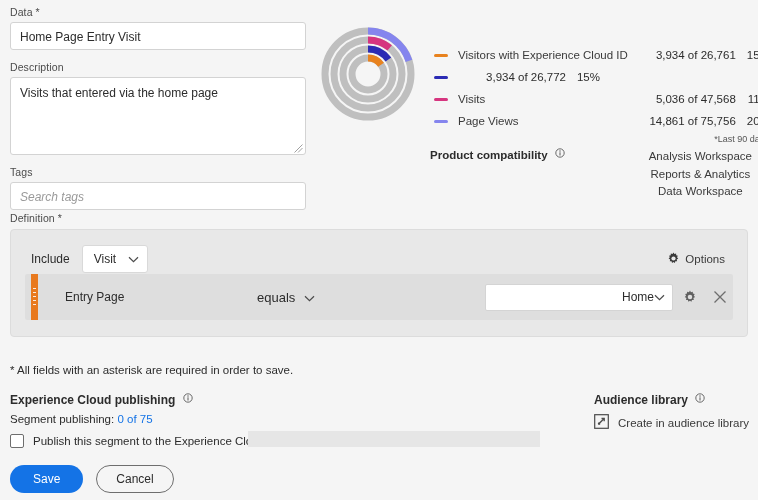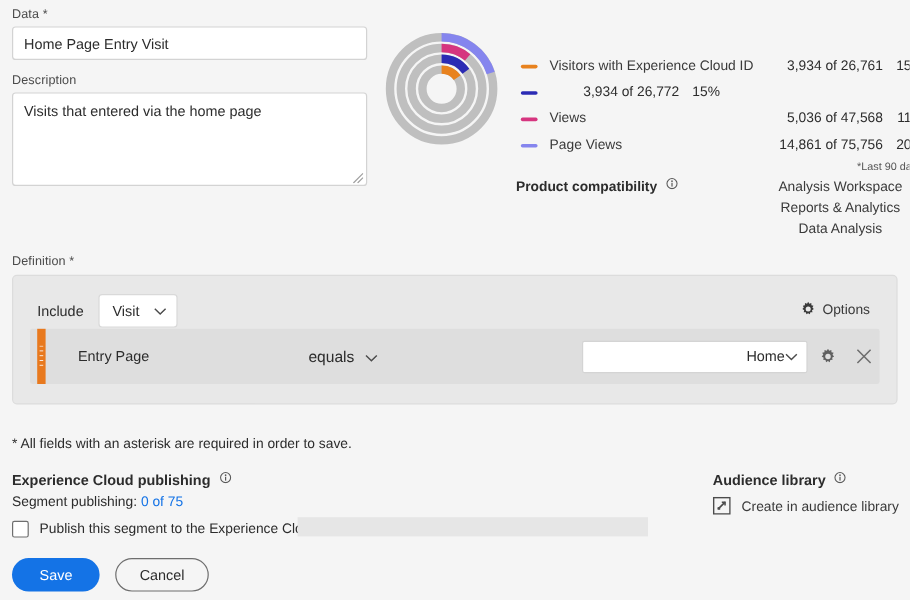"Views" span.legend-name { text: Views -> Visits }
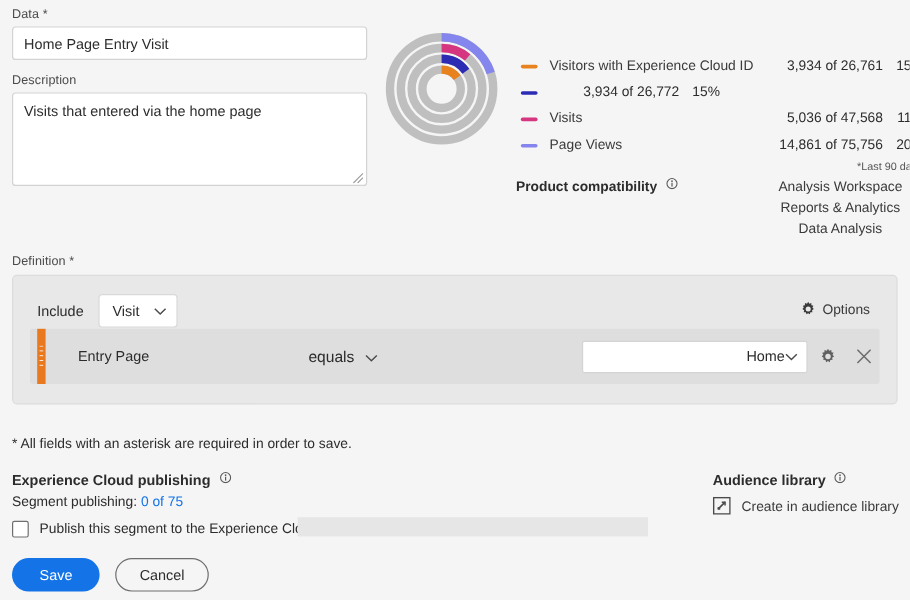"Tags" div.field-label { html: none -> <div>Tags</div> }
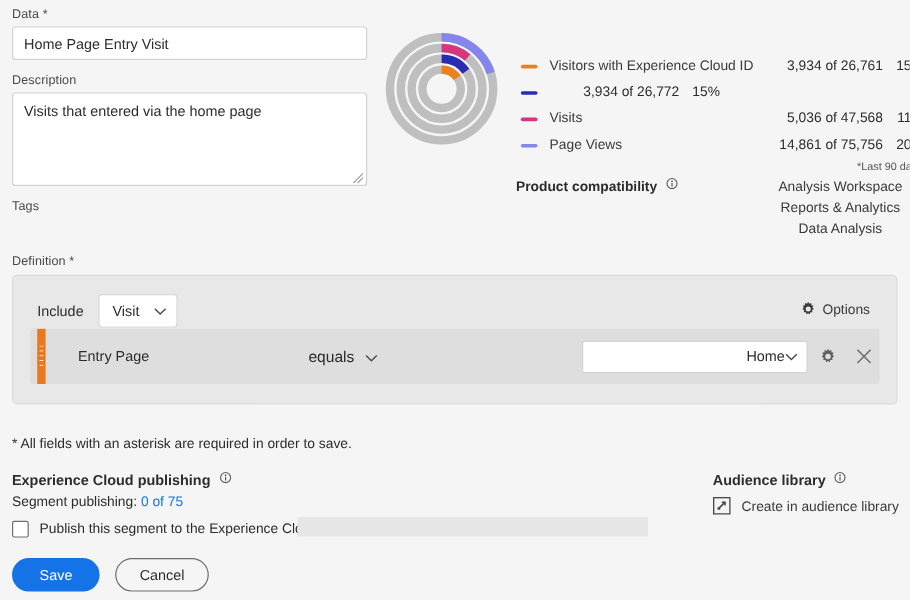"Search tags" div.text-input { html: none -> <div>Search tags</div> }
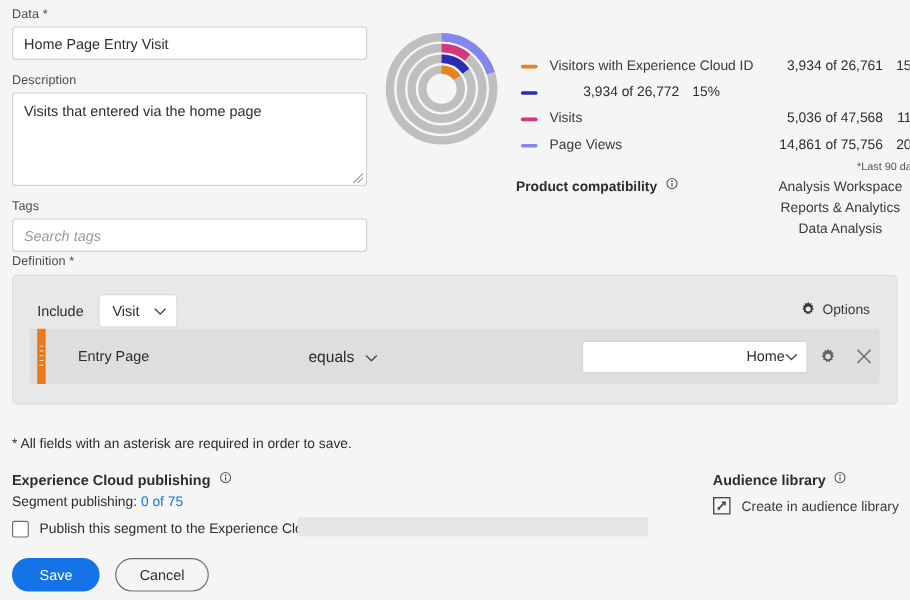"Data Analysis" div { text: Analysis -> Workspace }
